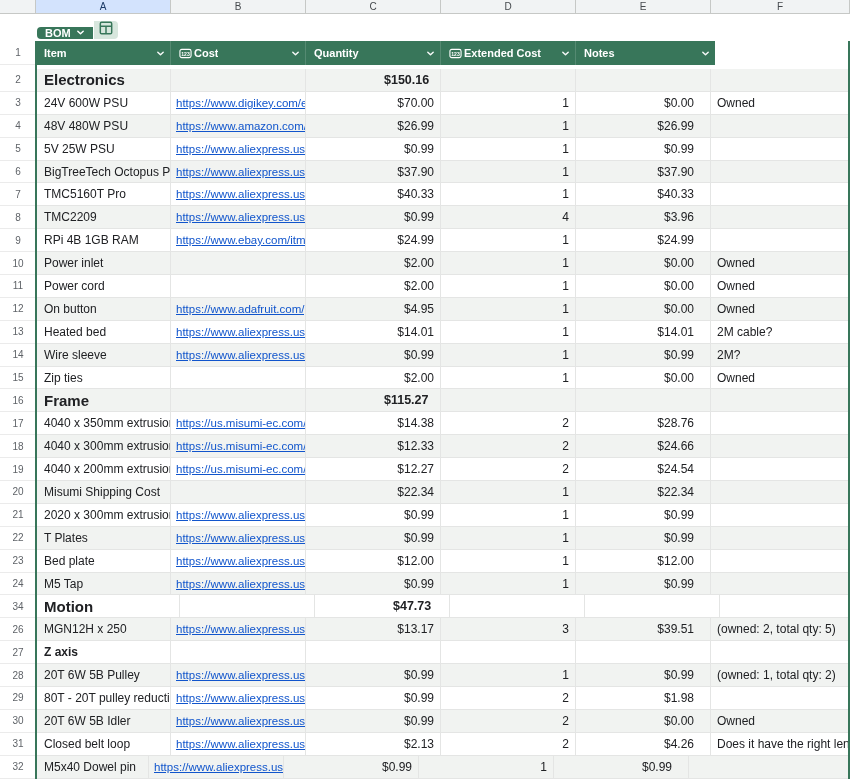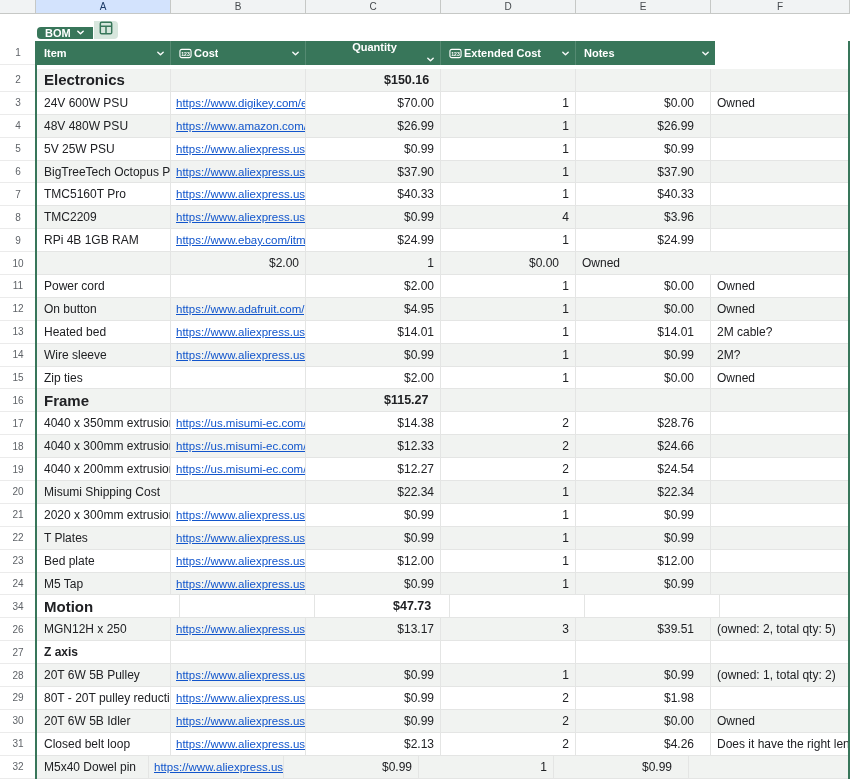"Quantity" div.hcell { flex-direction: column -> none }
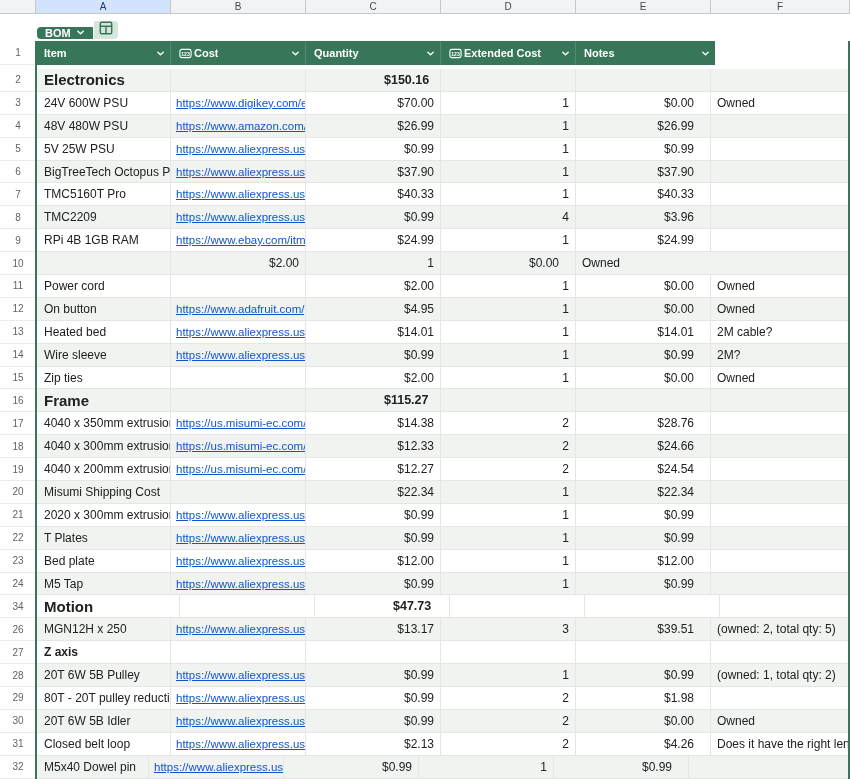"Power inlet" div.cell { html: none -> <div>Power inlet</div> }
